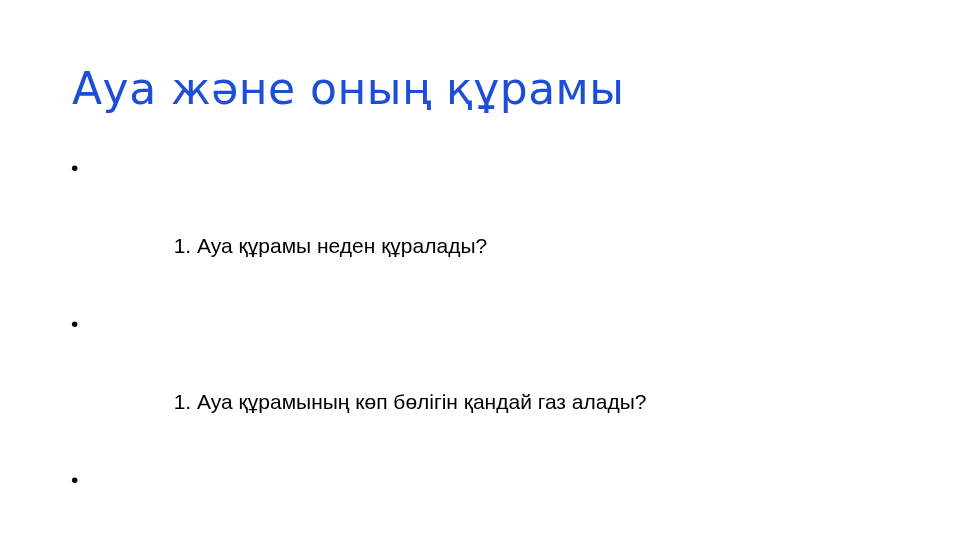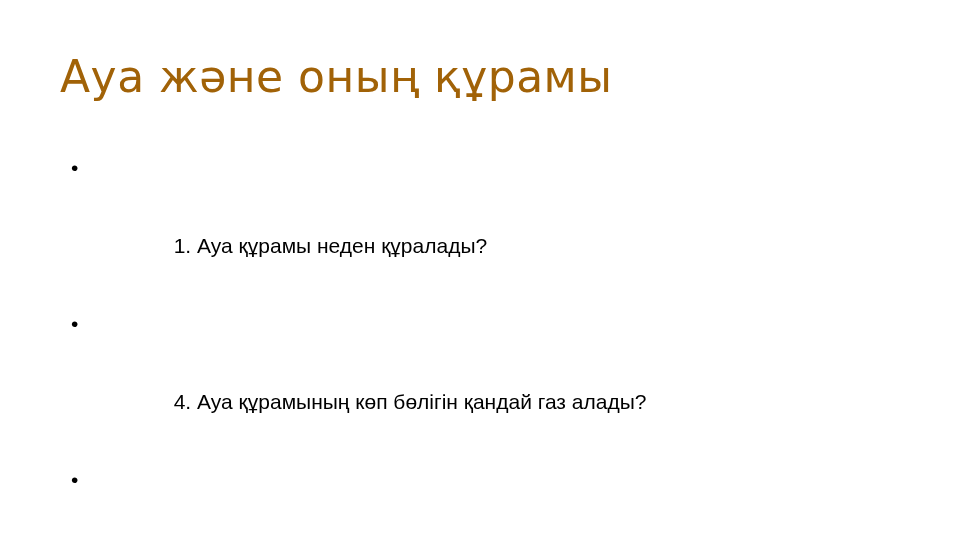"Ауа және оның құрамы" .slide-title { color: #a16207 -> #1d4ed8; margin: 0 -> 12px }
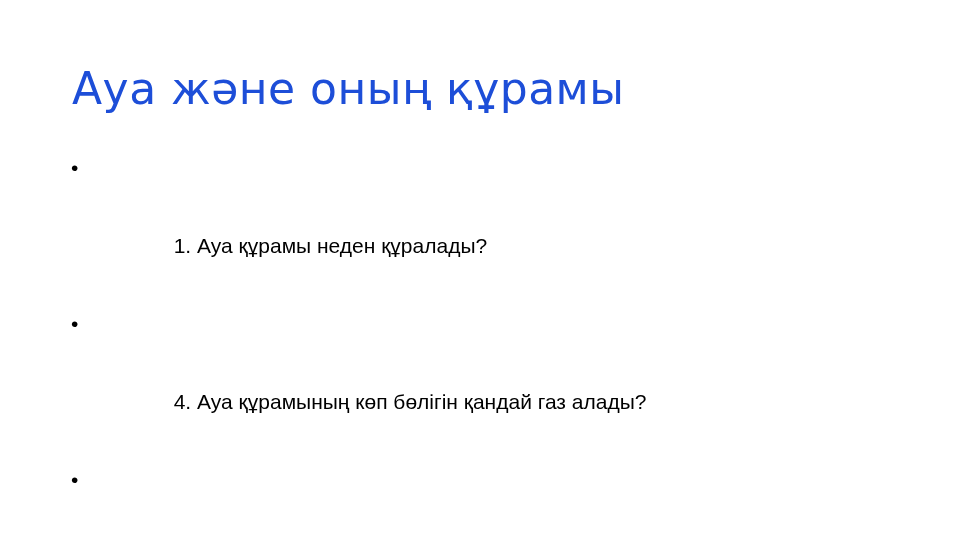"4. Ауа құрамының көп бөлігін" span.bullet-text { text: 4 -> 1 }
